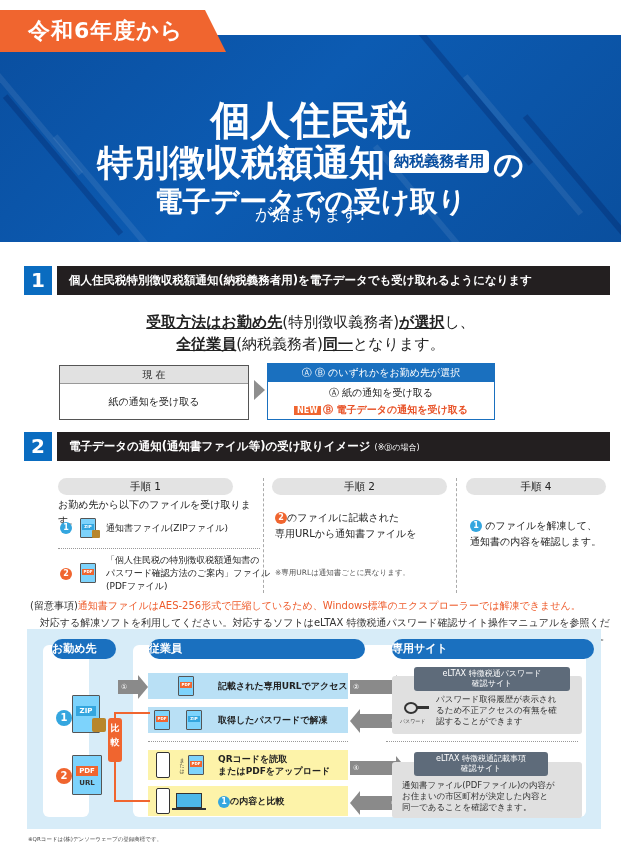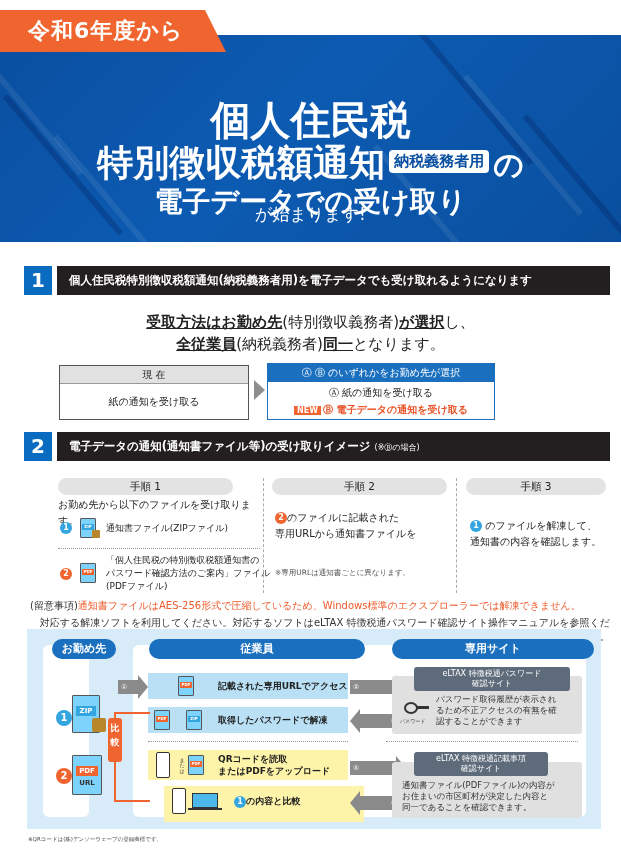"手順 3" div.step-pill { text: 3 -> 4 }
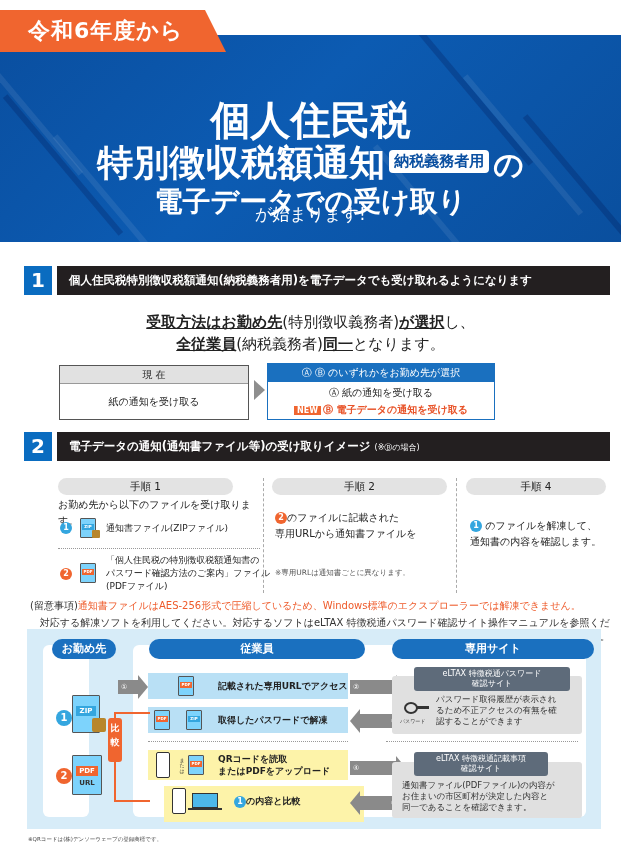"お勤め先" .col-hd { text-align: center -> left }
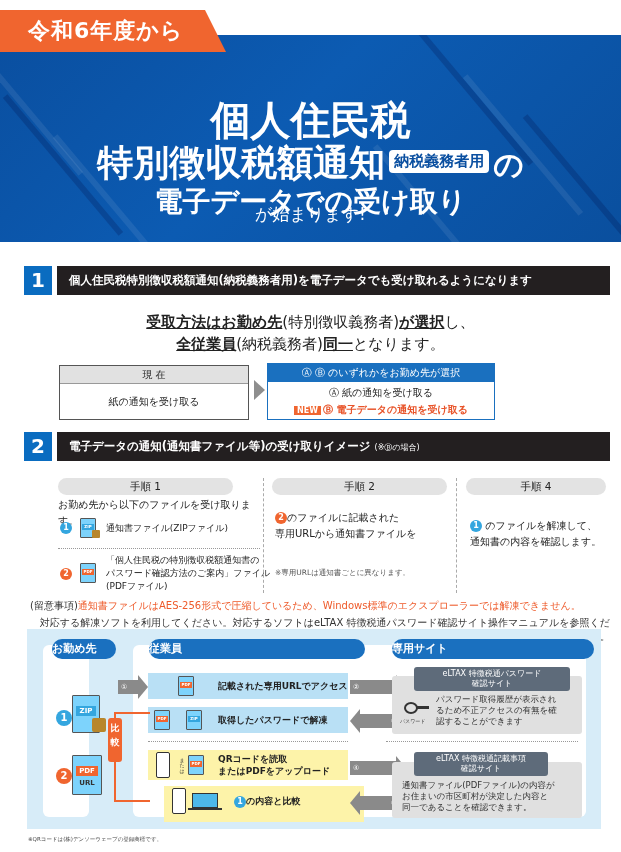"1 の内容と比較" div.row { height: 36px -> 30px; left: 164px -> 148px }
